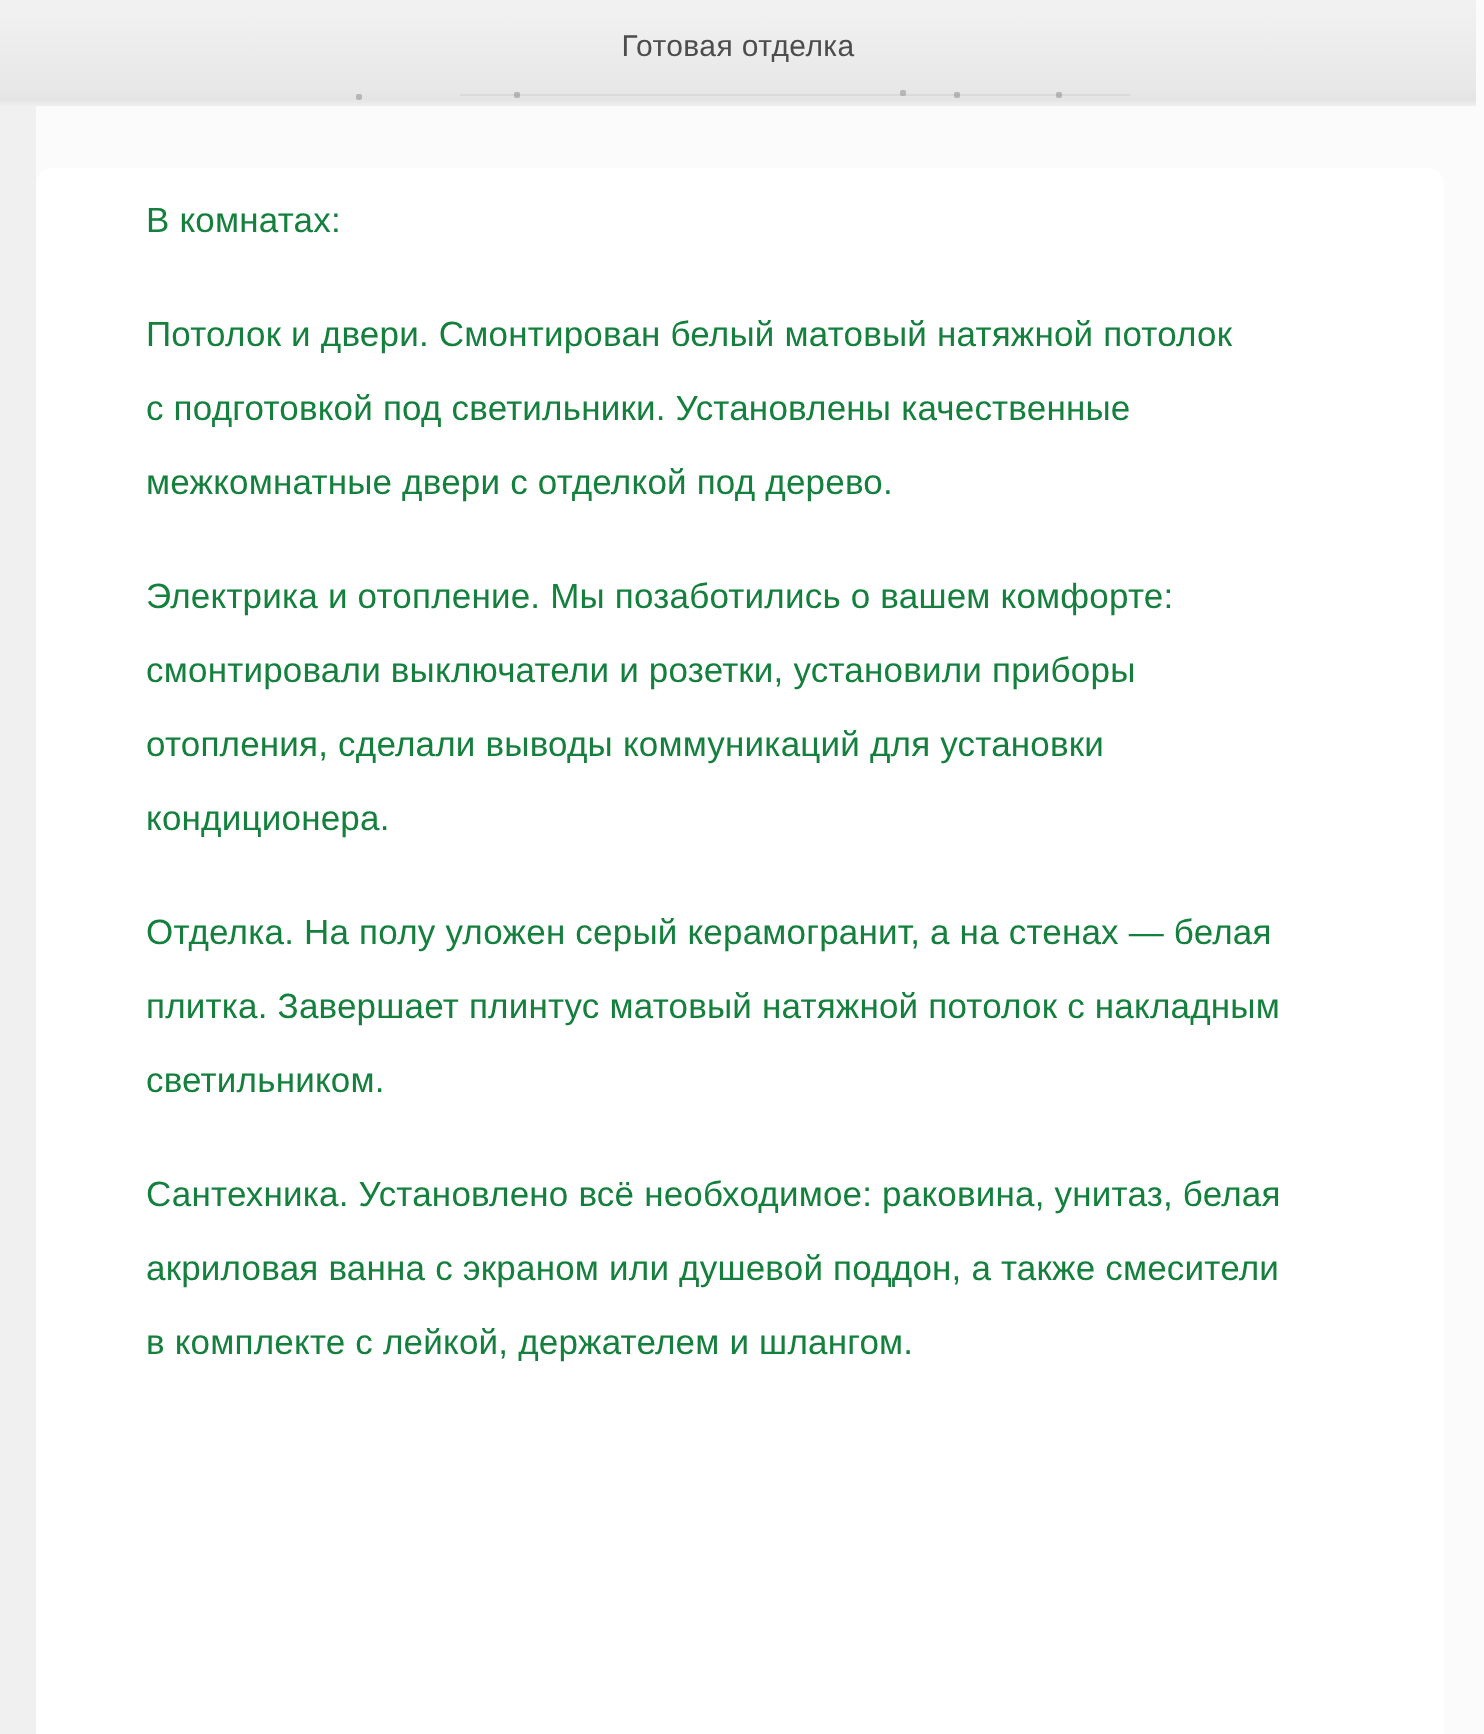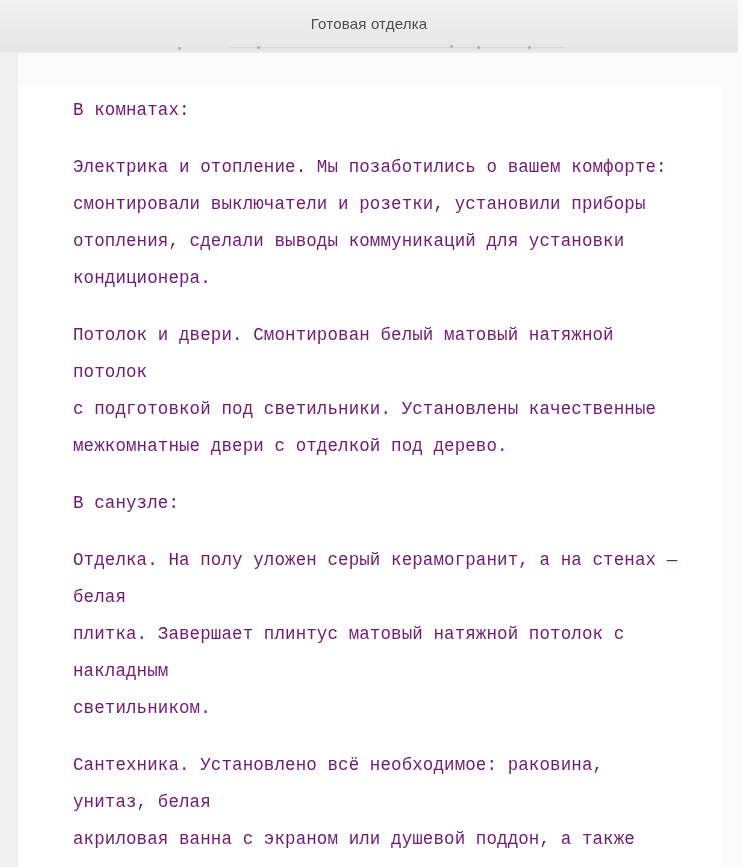"В комнатах:" .section-heading, .body-paragraph { color: #701a75 -> #15803d; font-family: Liberation Mono, monospace -> none }
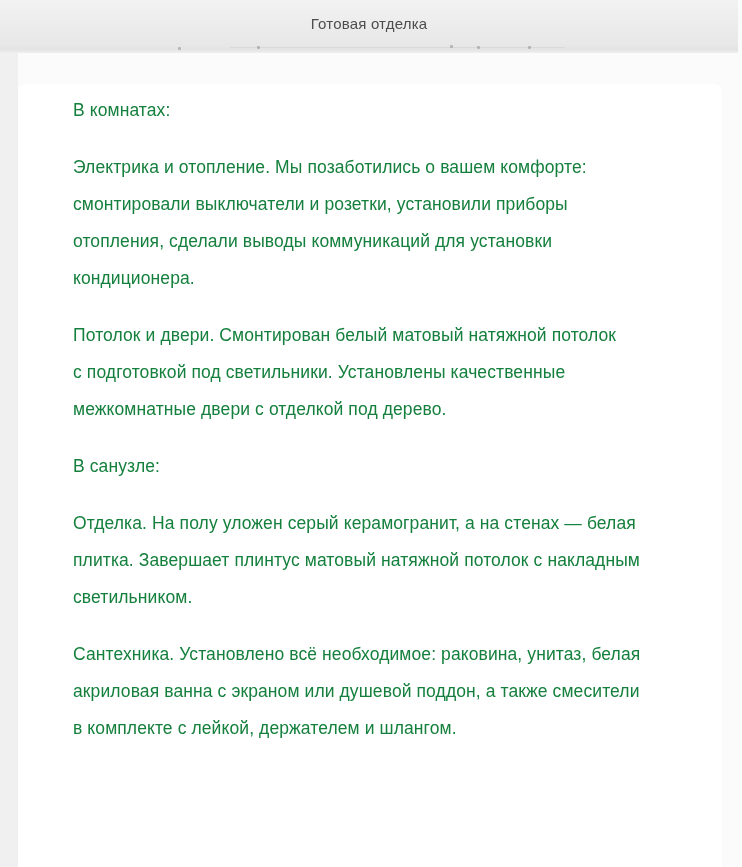"Электрика и отопление. Мы позаботились" p.body-paragraph { order: before "Потолок и двери. Смонтирован белый" -> after "Потолок и двери. Смонтирован белый" }
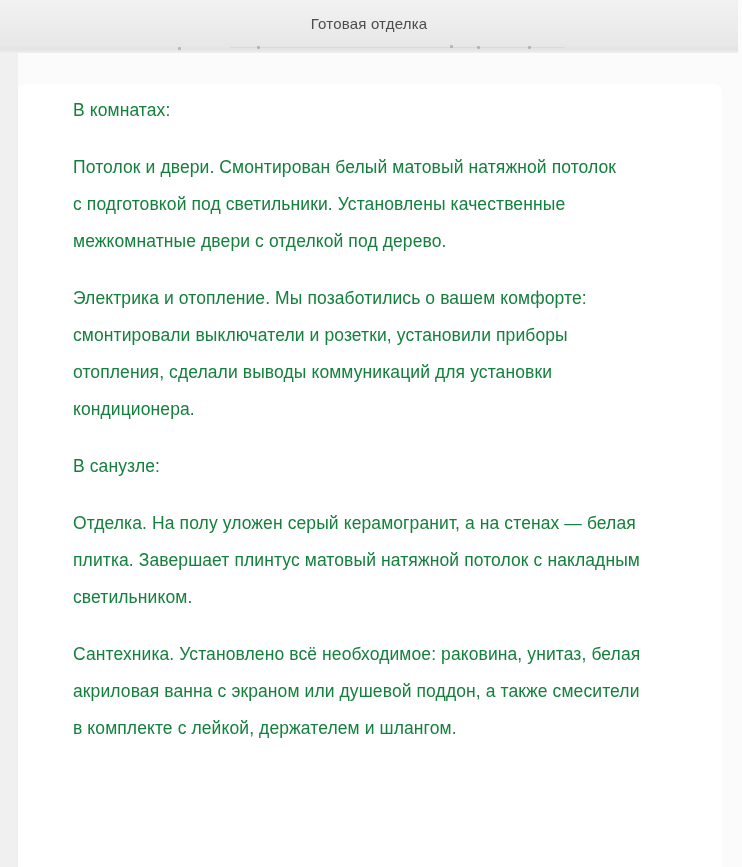"В санузле:" p.section-heading { html: <p>В санузле:</p> -> none }
